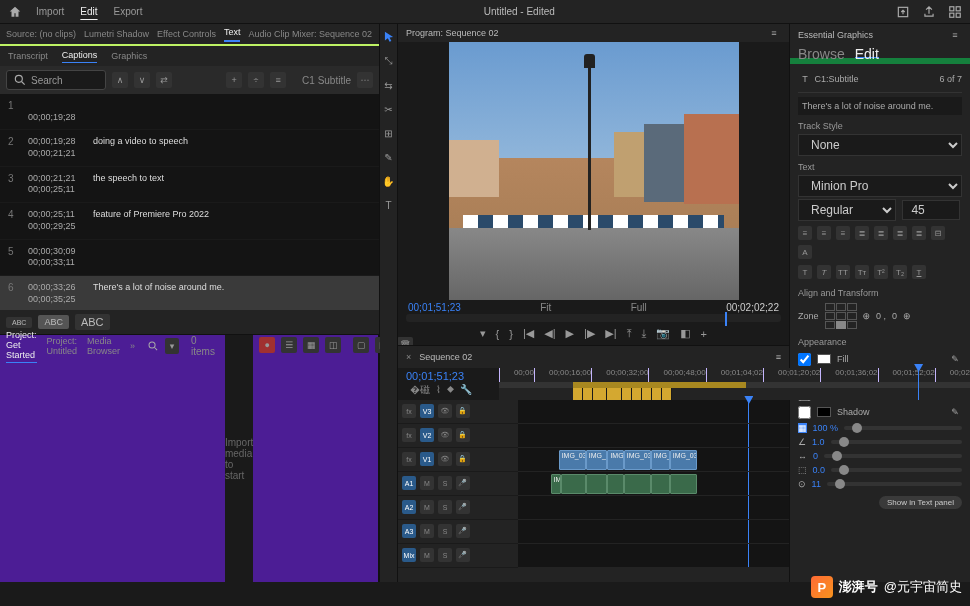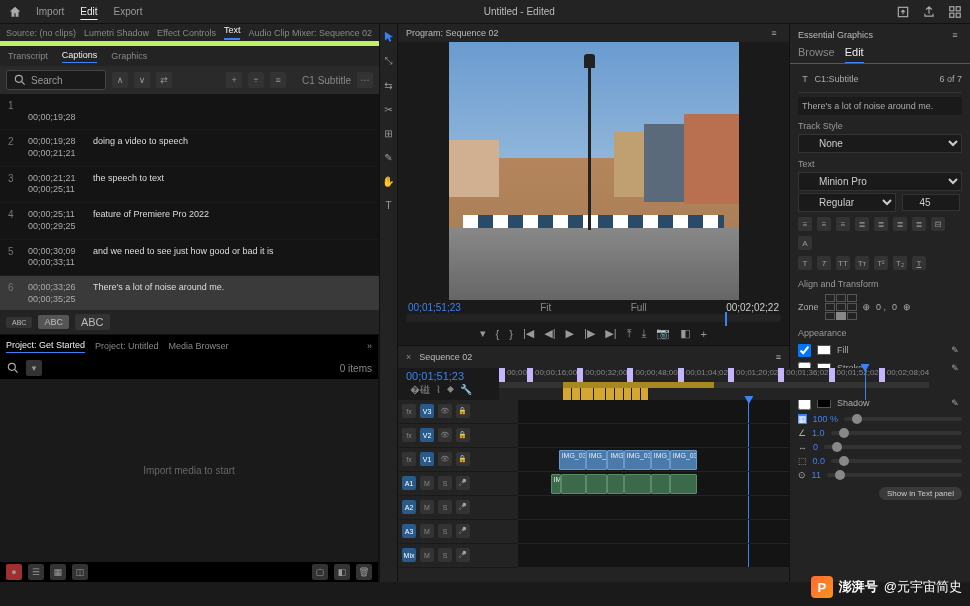"Source: (no clips)" .panel-tabs { border-bottom: 5px solid #bef264 -> 2px solid #bef264 }
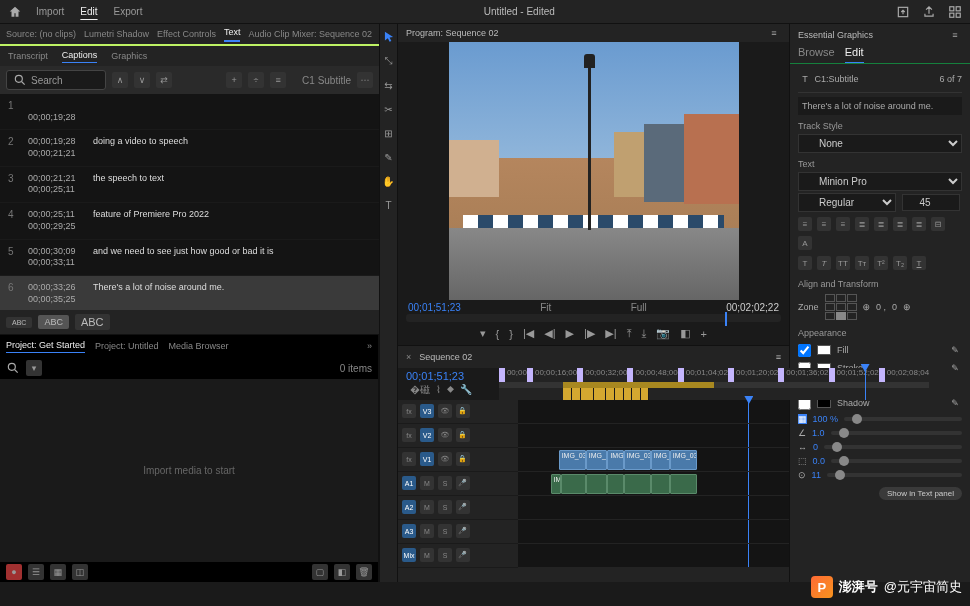"Browse" .eg-tabs { border-bottom: 1px solid #15803d -> 6px solid #15803d; font-size: 11px -> 14px }
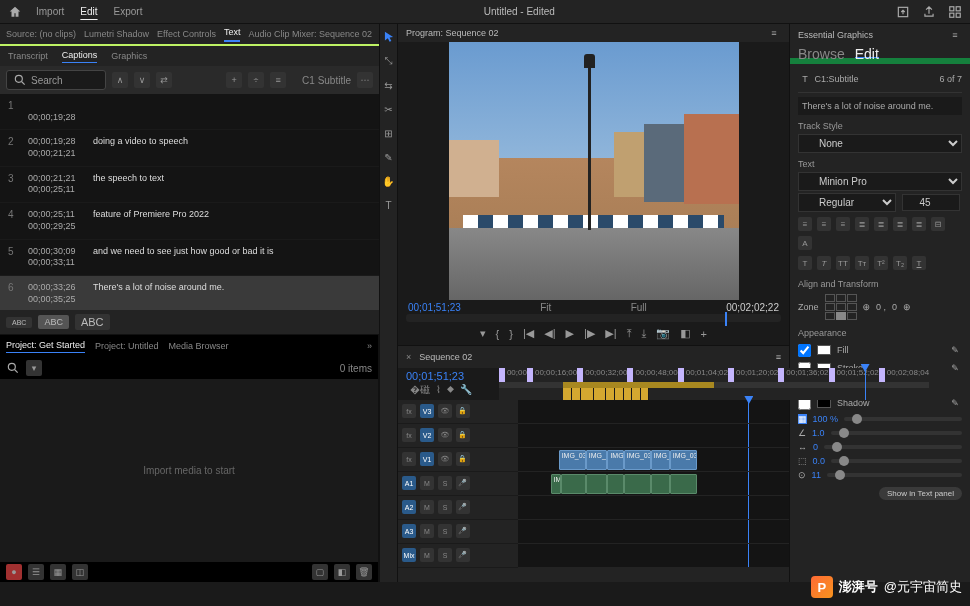"None" .eg-input { font-size: 10px -> 12px; padding: 2px 16px -> 2px 8px }
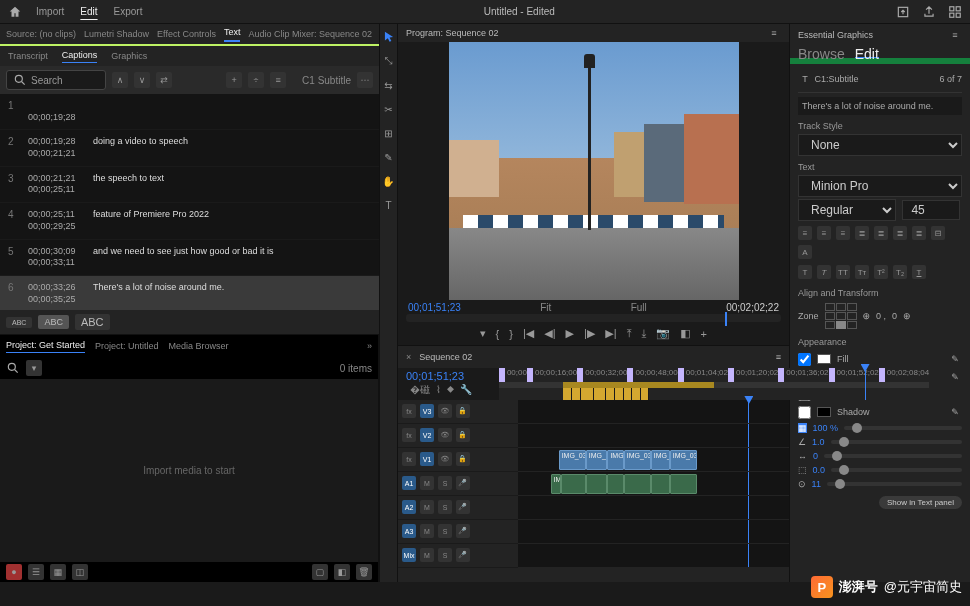"and we need to see" div.cap-text { html: <div>and we need to see just how good or bad it is</div> -> none }
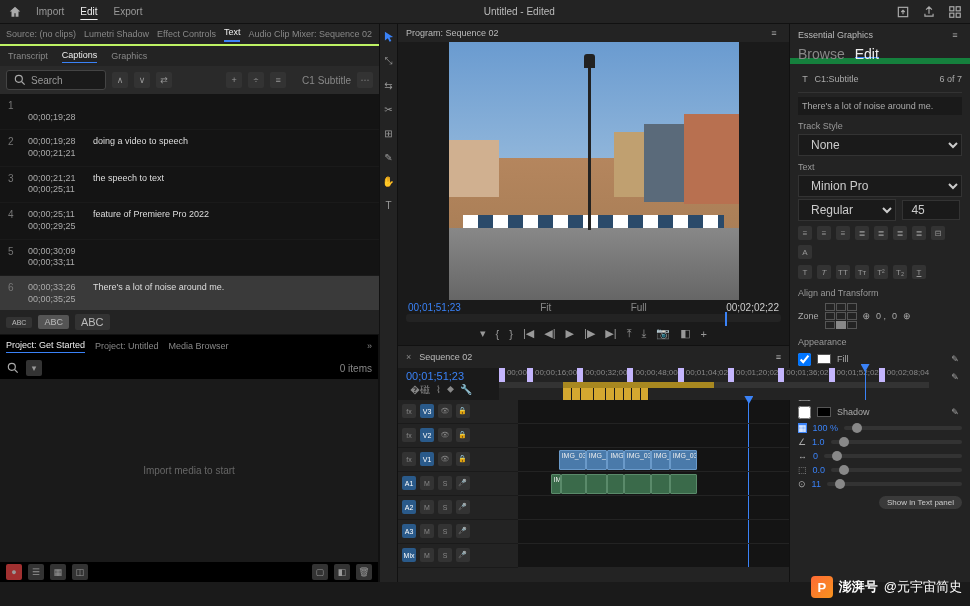"Project: Get Started" .project { background: #000000 -> #4c1d95; flex-direction: column -> row }
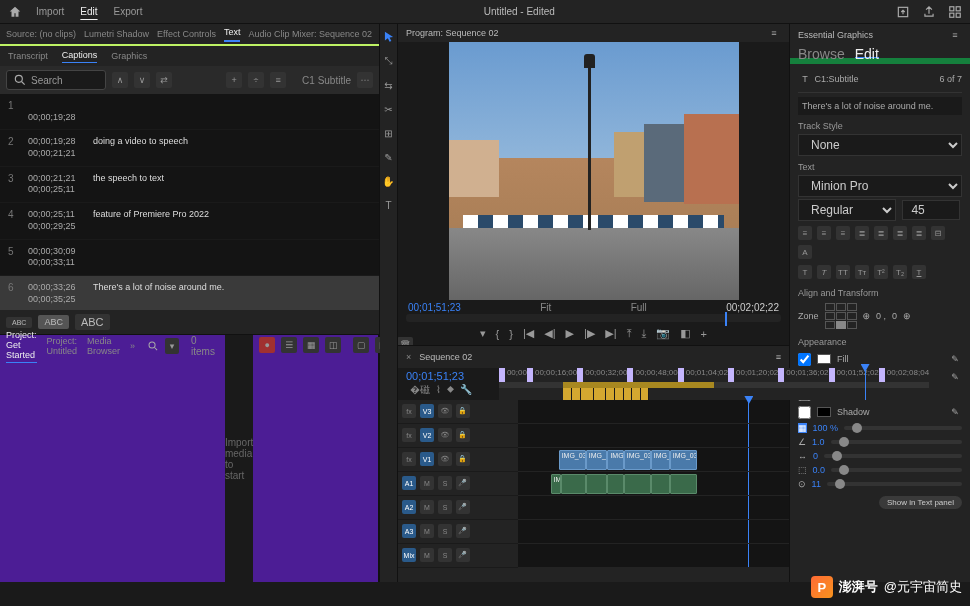"00;00" .ruler-marks span { border-left: 6px solid #c4b5fd -> 1px solid #c4b5fd; padding-left: 2px -> 14px }
